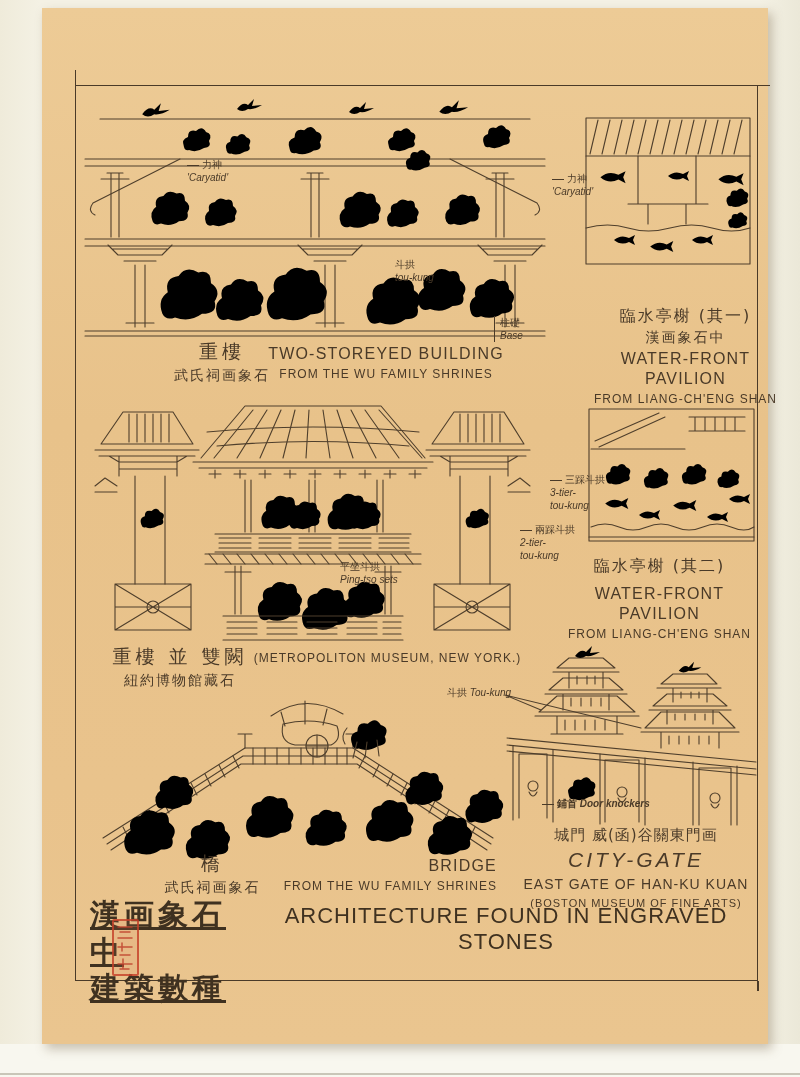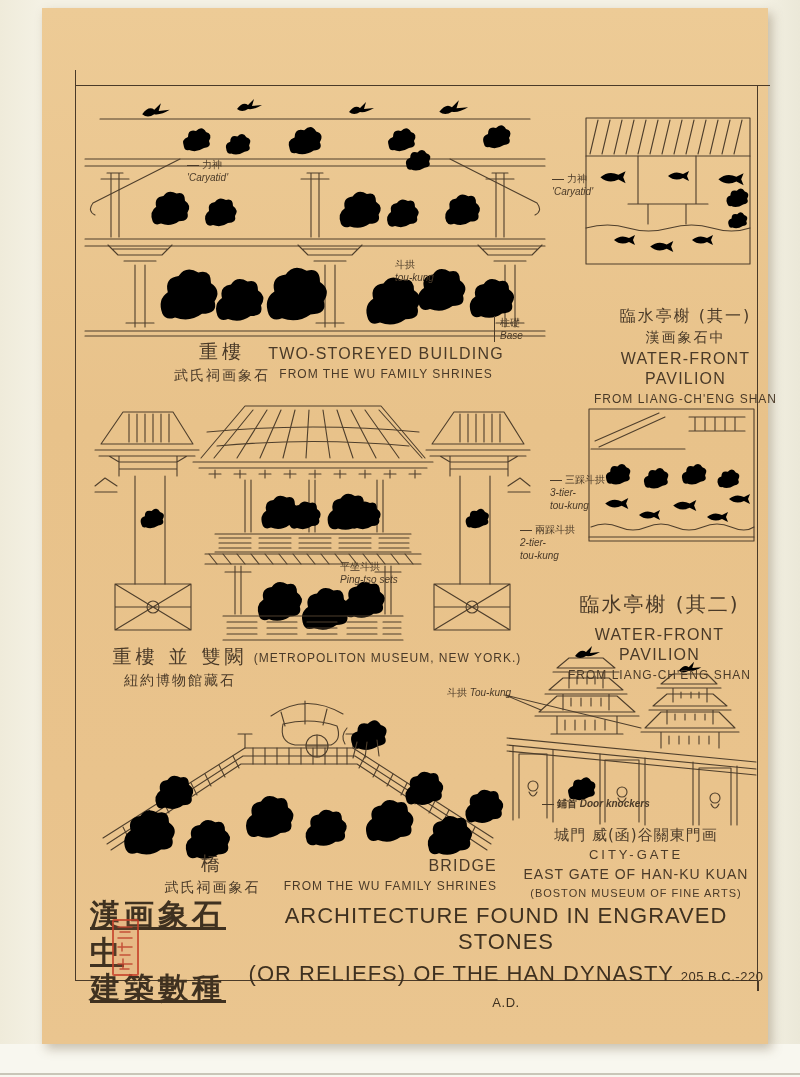"臨水亭榭 (其二)" div.zh { font-size: 20px -> 16px; margin-top: 36px -> none }
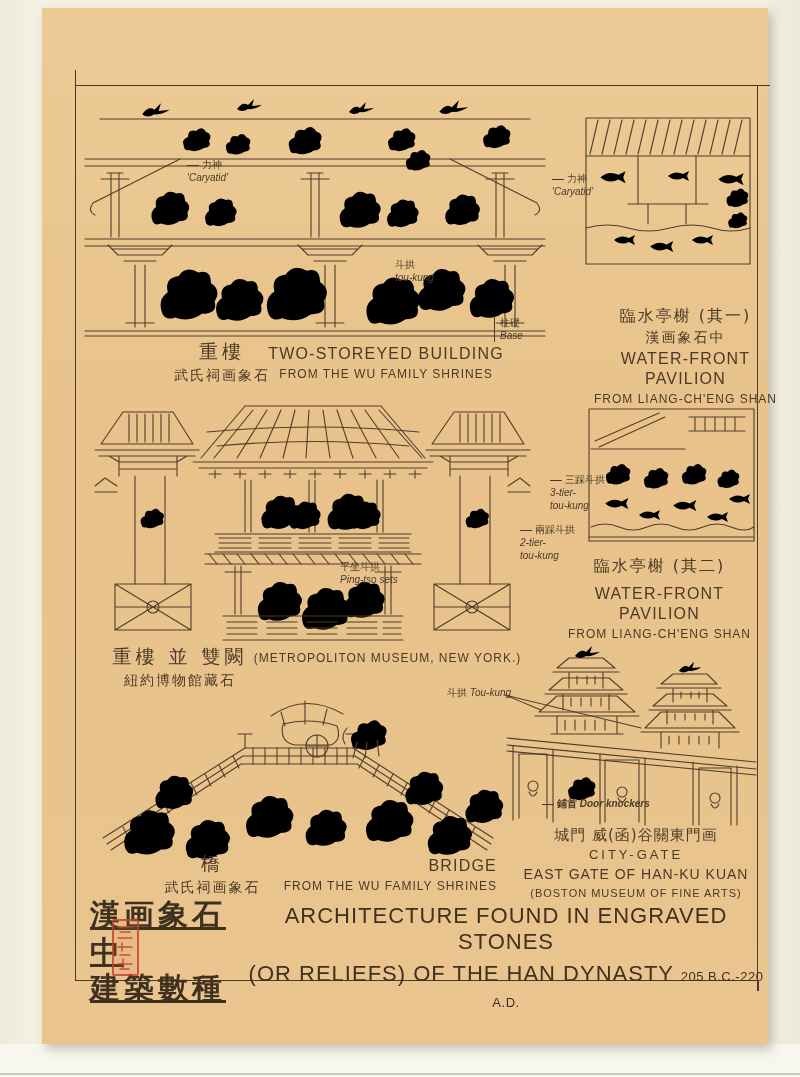"CITY-GATE" div.en1 { font-size: 13px -> 21px; font-style: none -> italic }
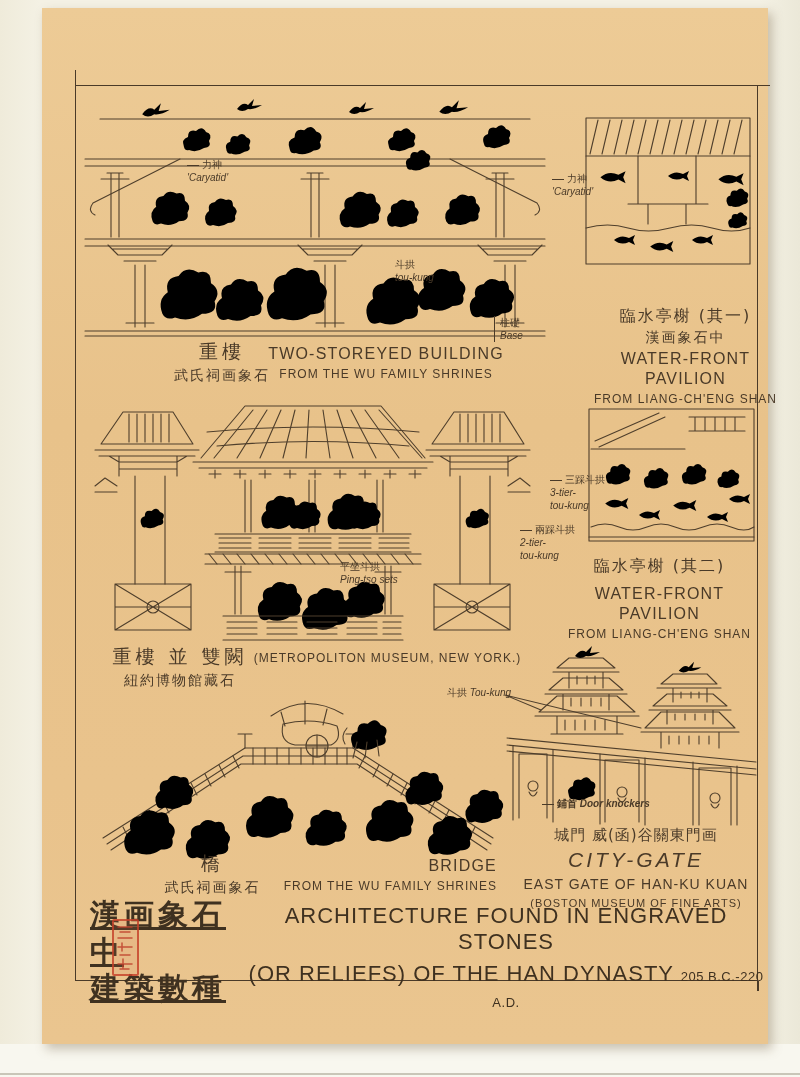"(OR RELIEFS) OF THE HAN" div.l2 { html: <div> <span>(OR RELIEFS) OF THE HAN DYNASTY</span> <span>205 B.C.-220 A.D.</span> </div> -> none }
